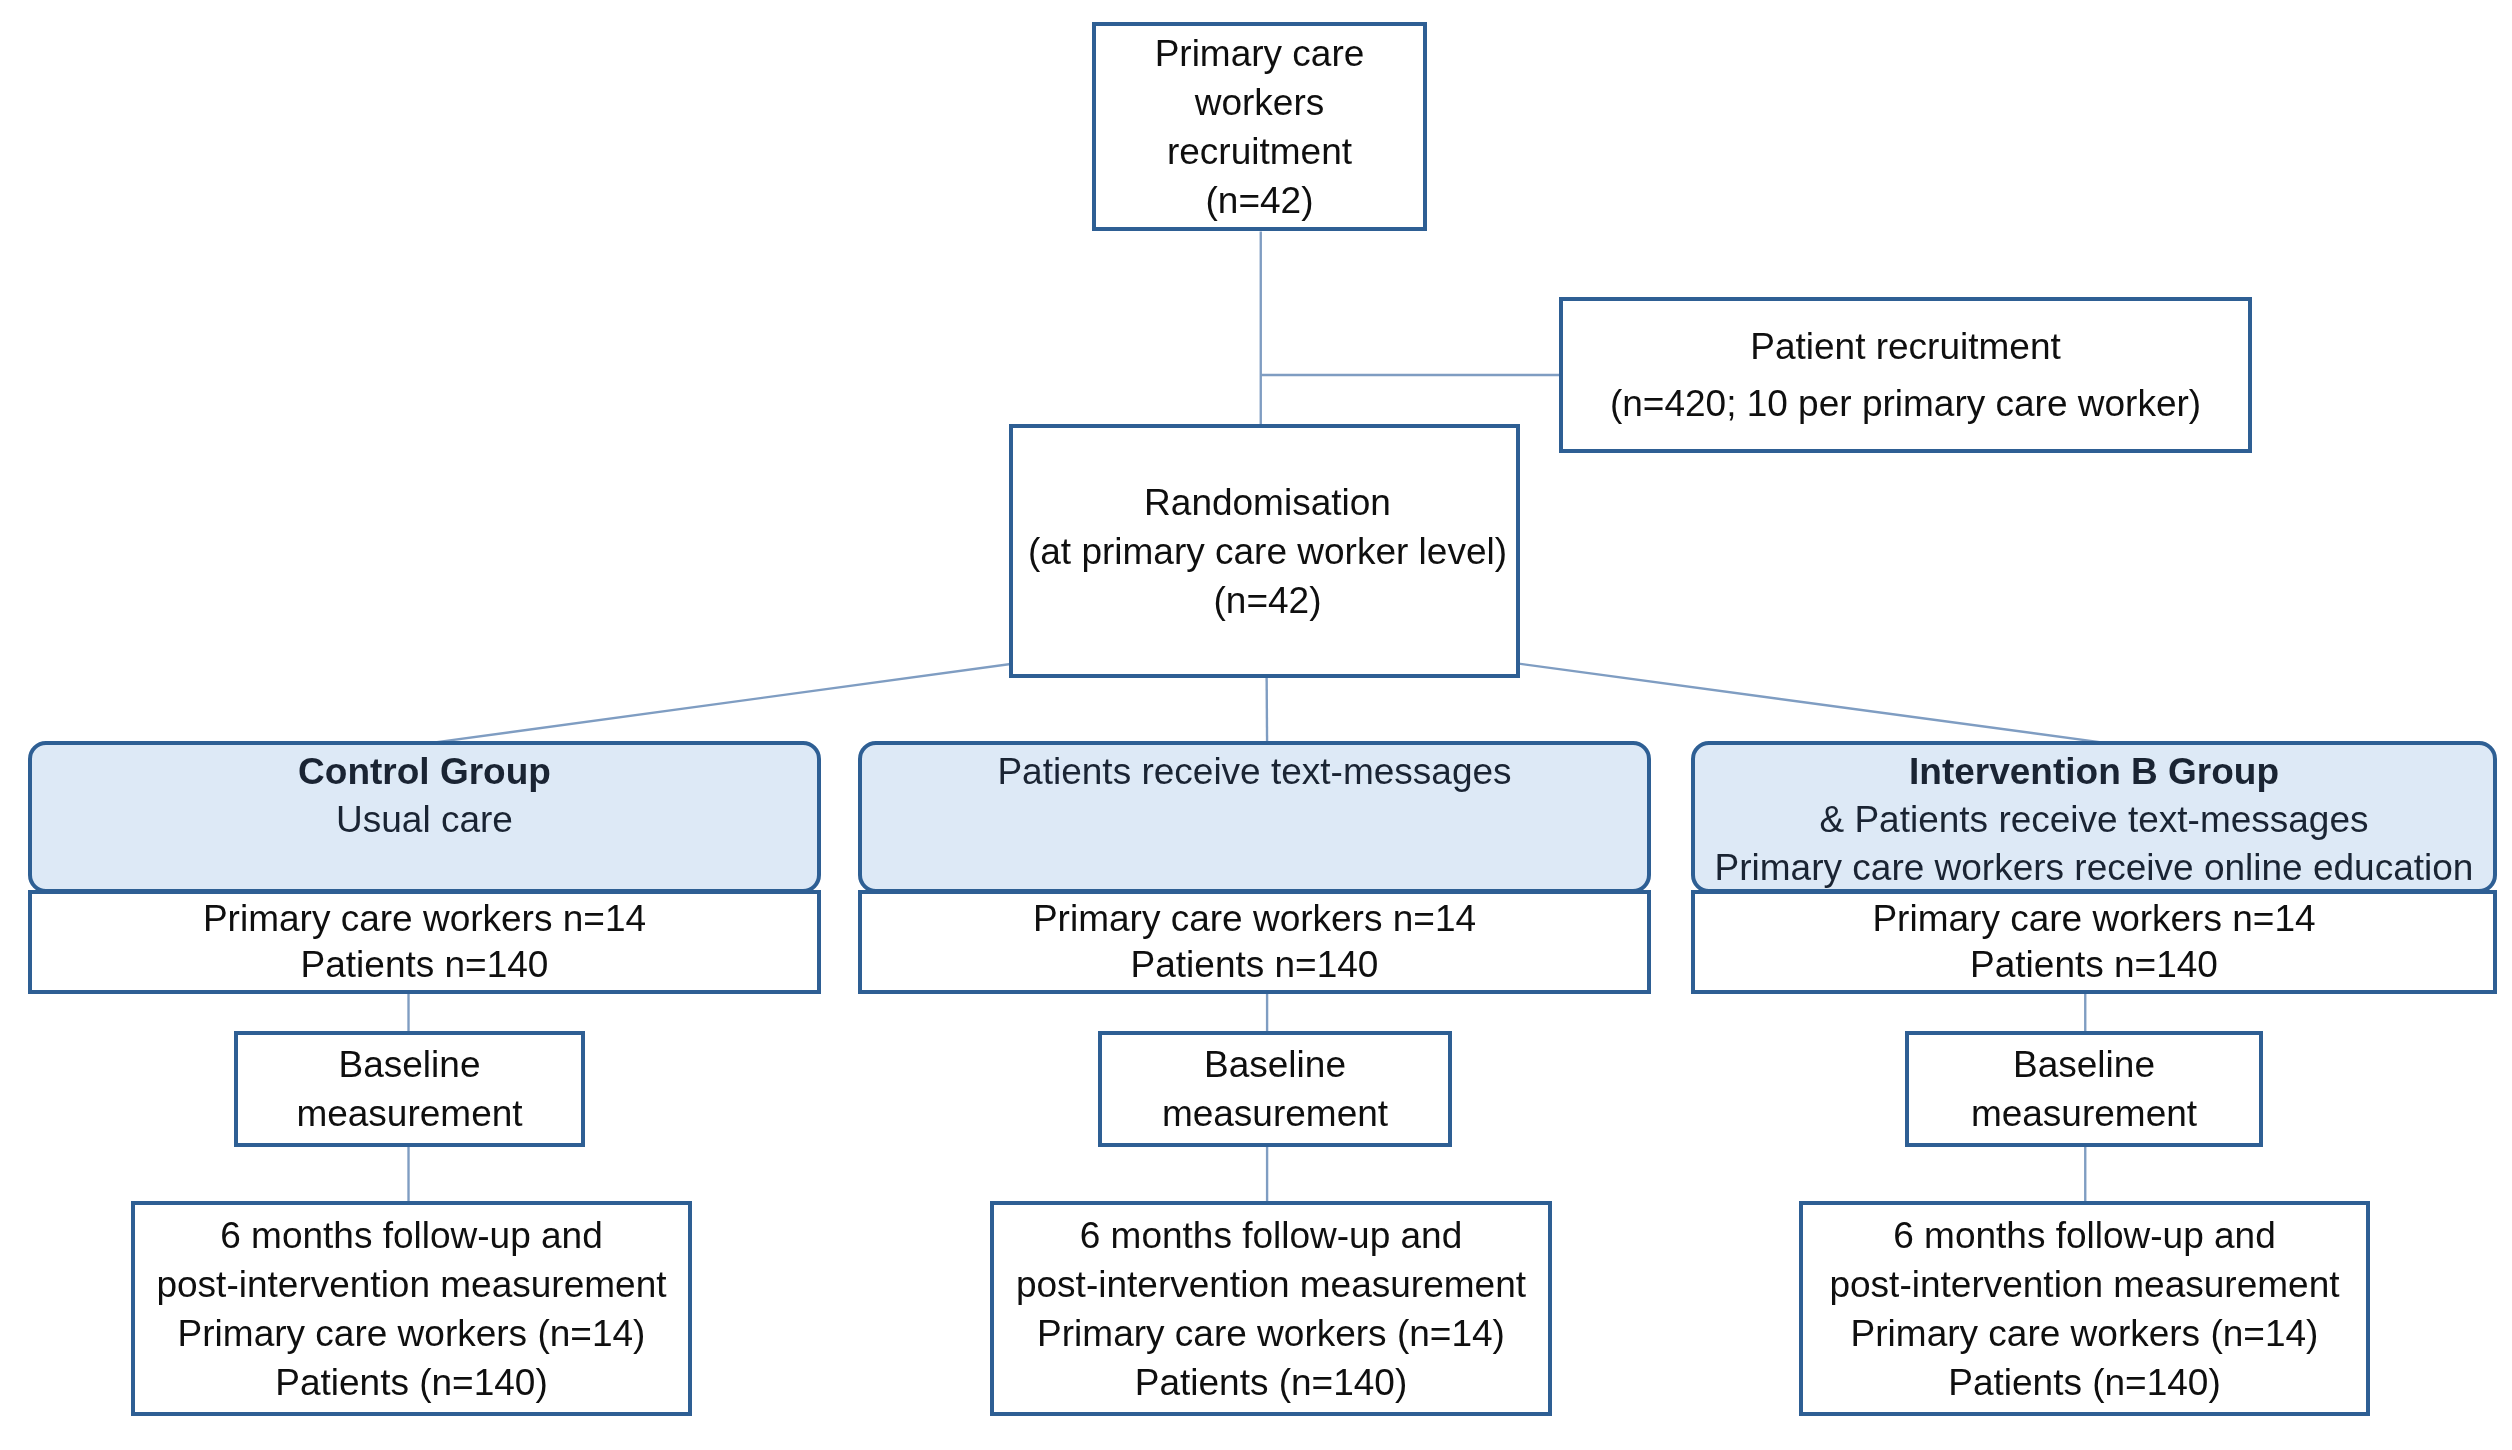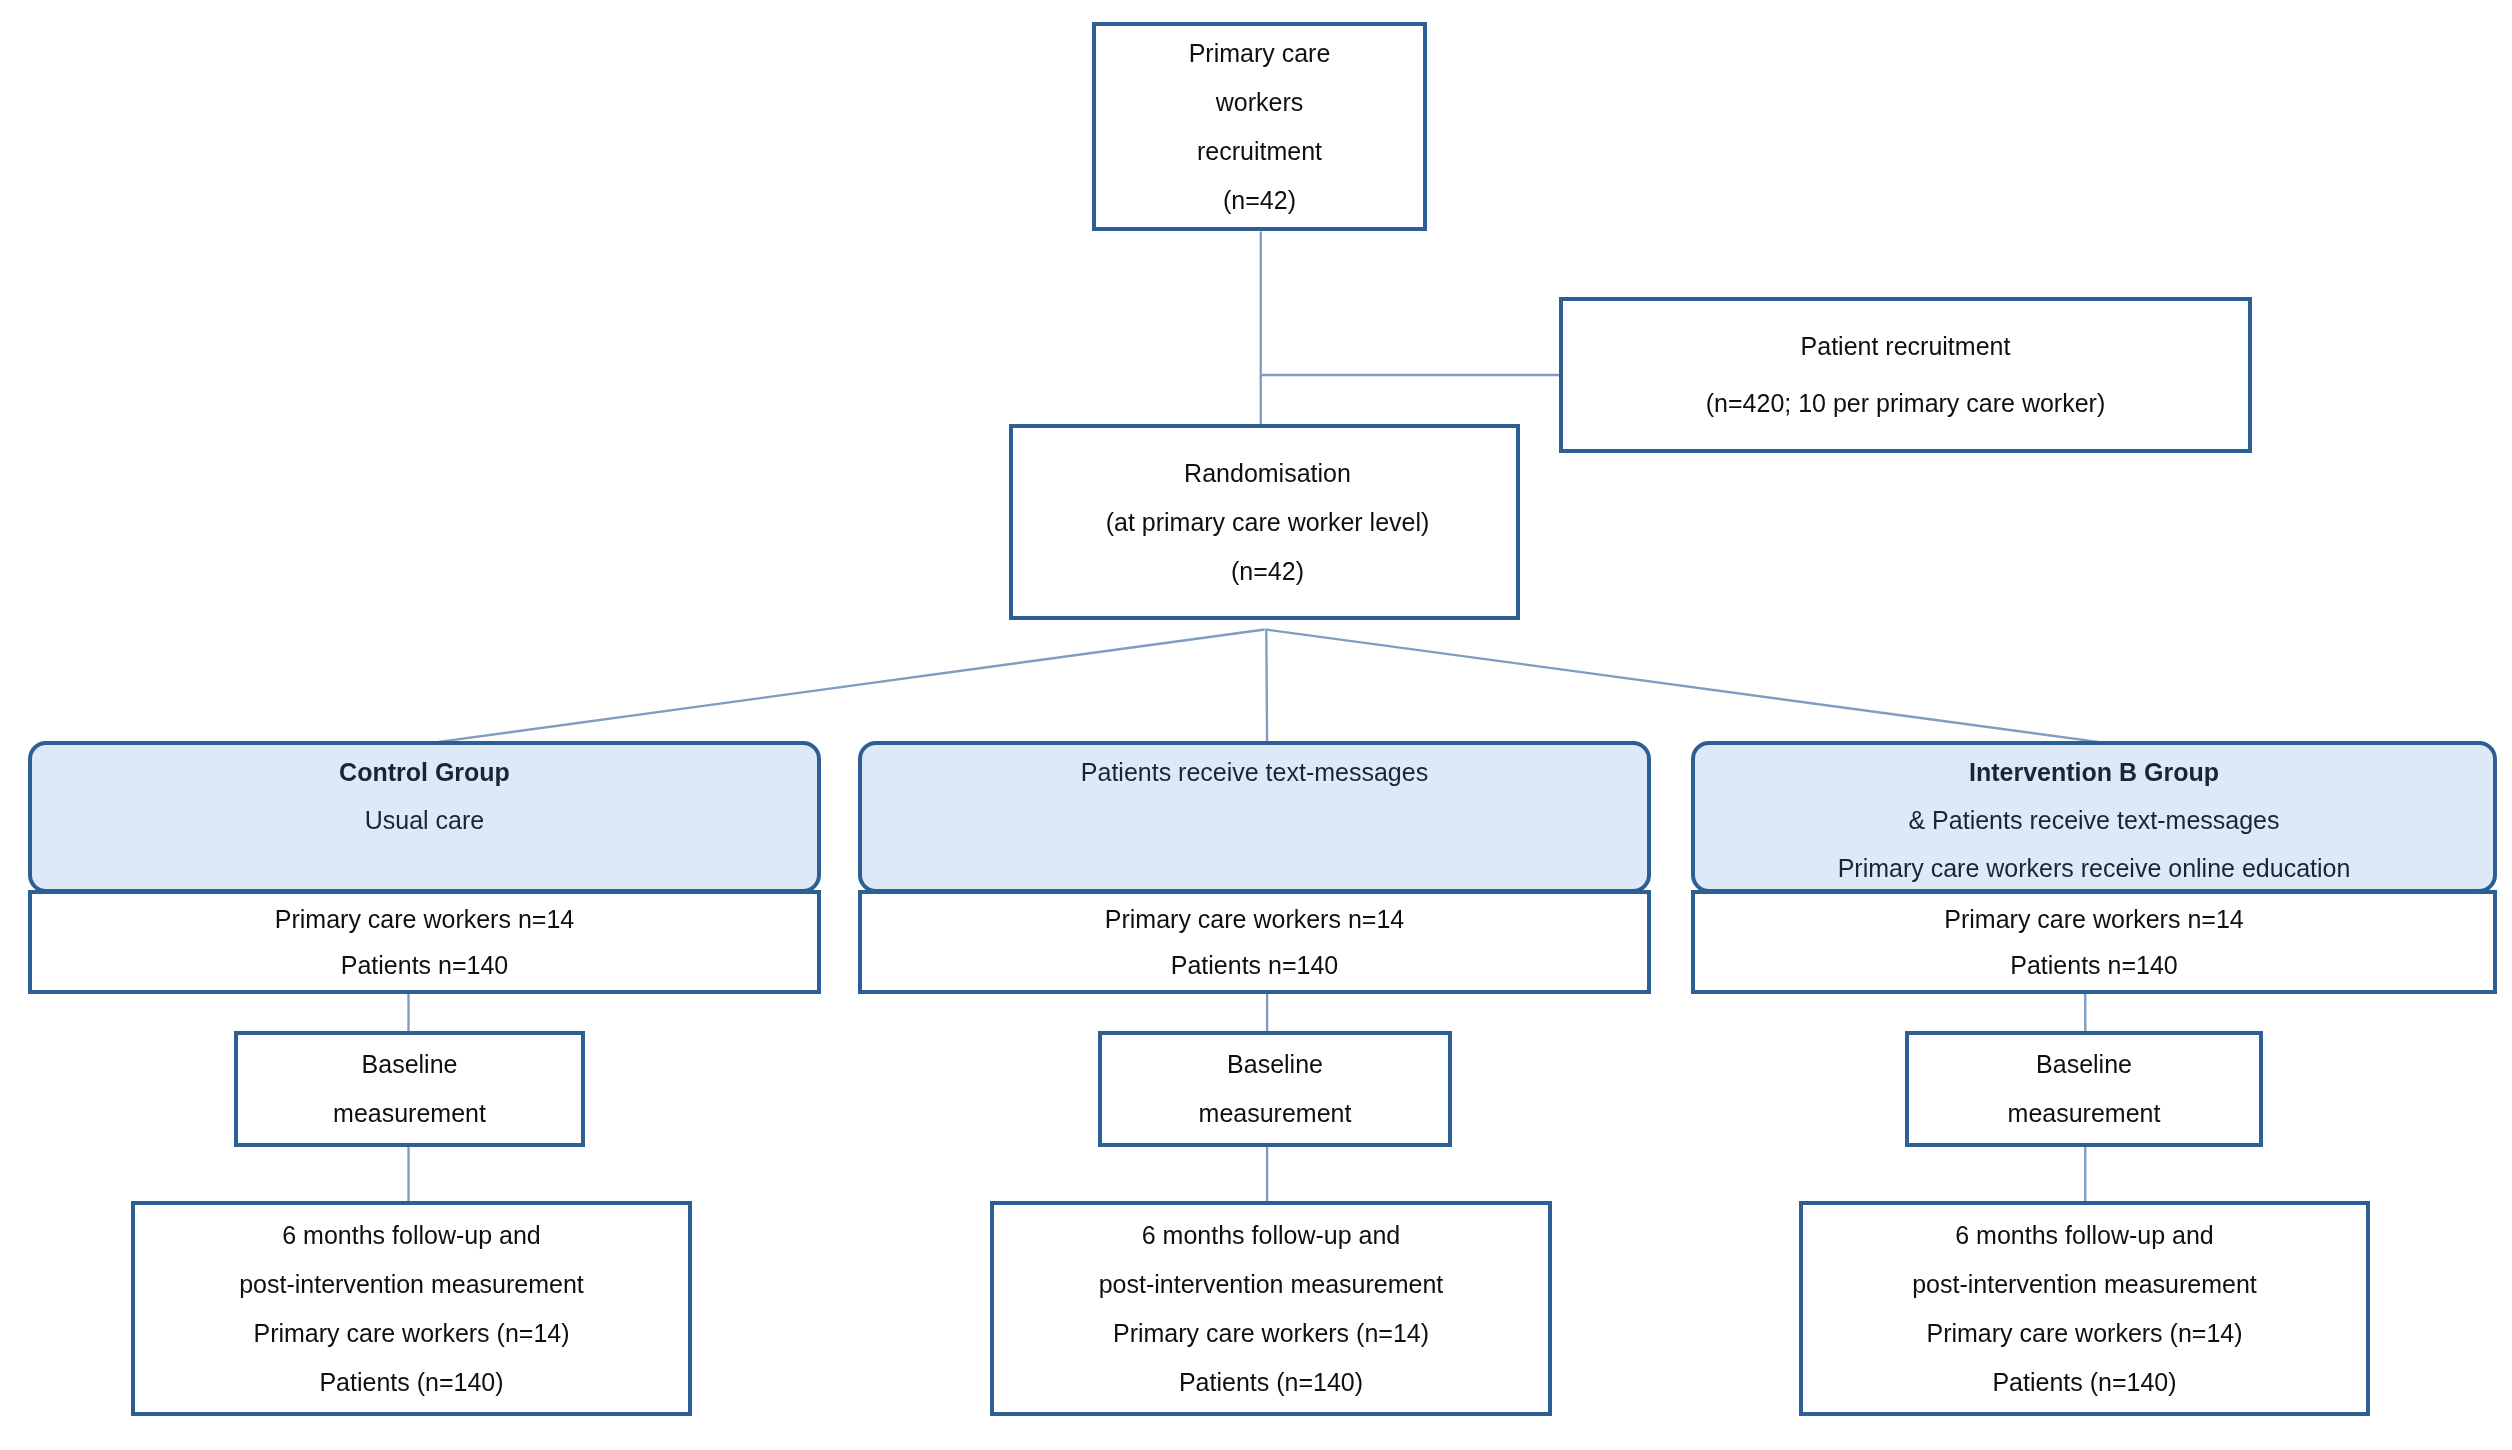"Primary care" .box { font-size: 25px -> 37px }
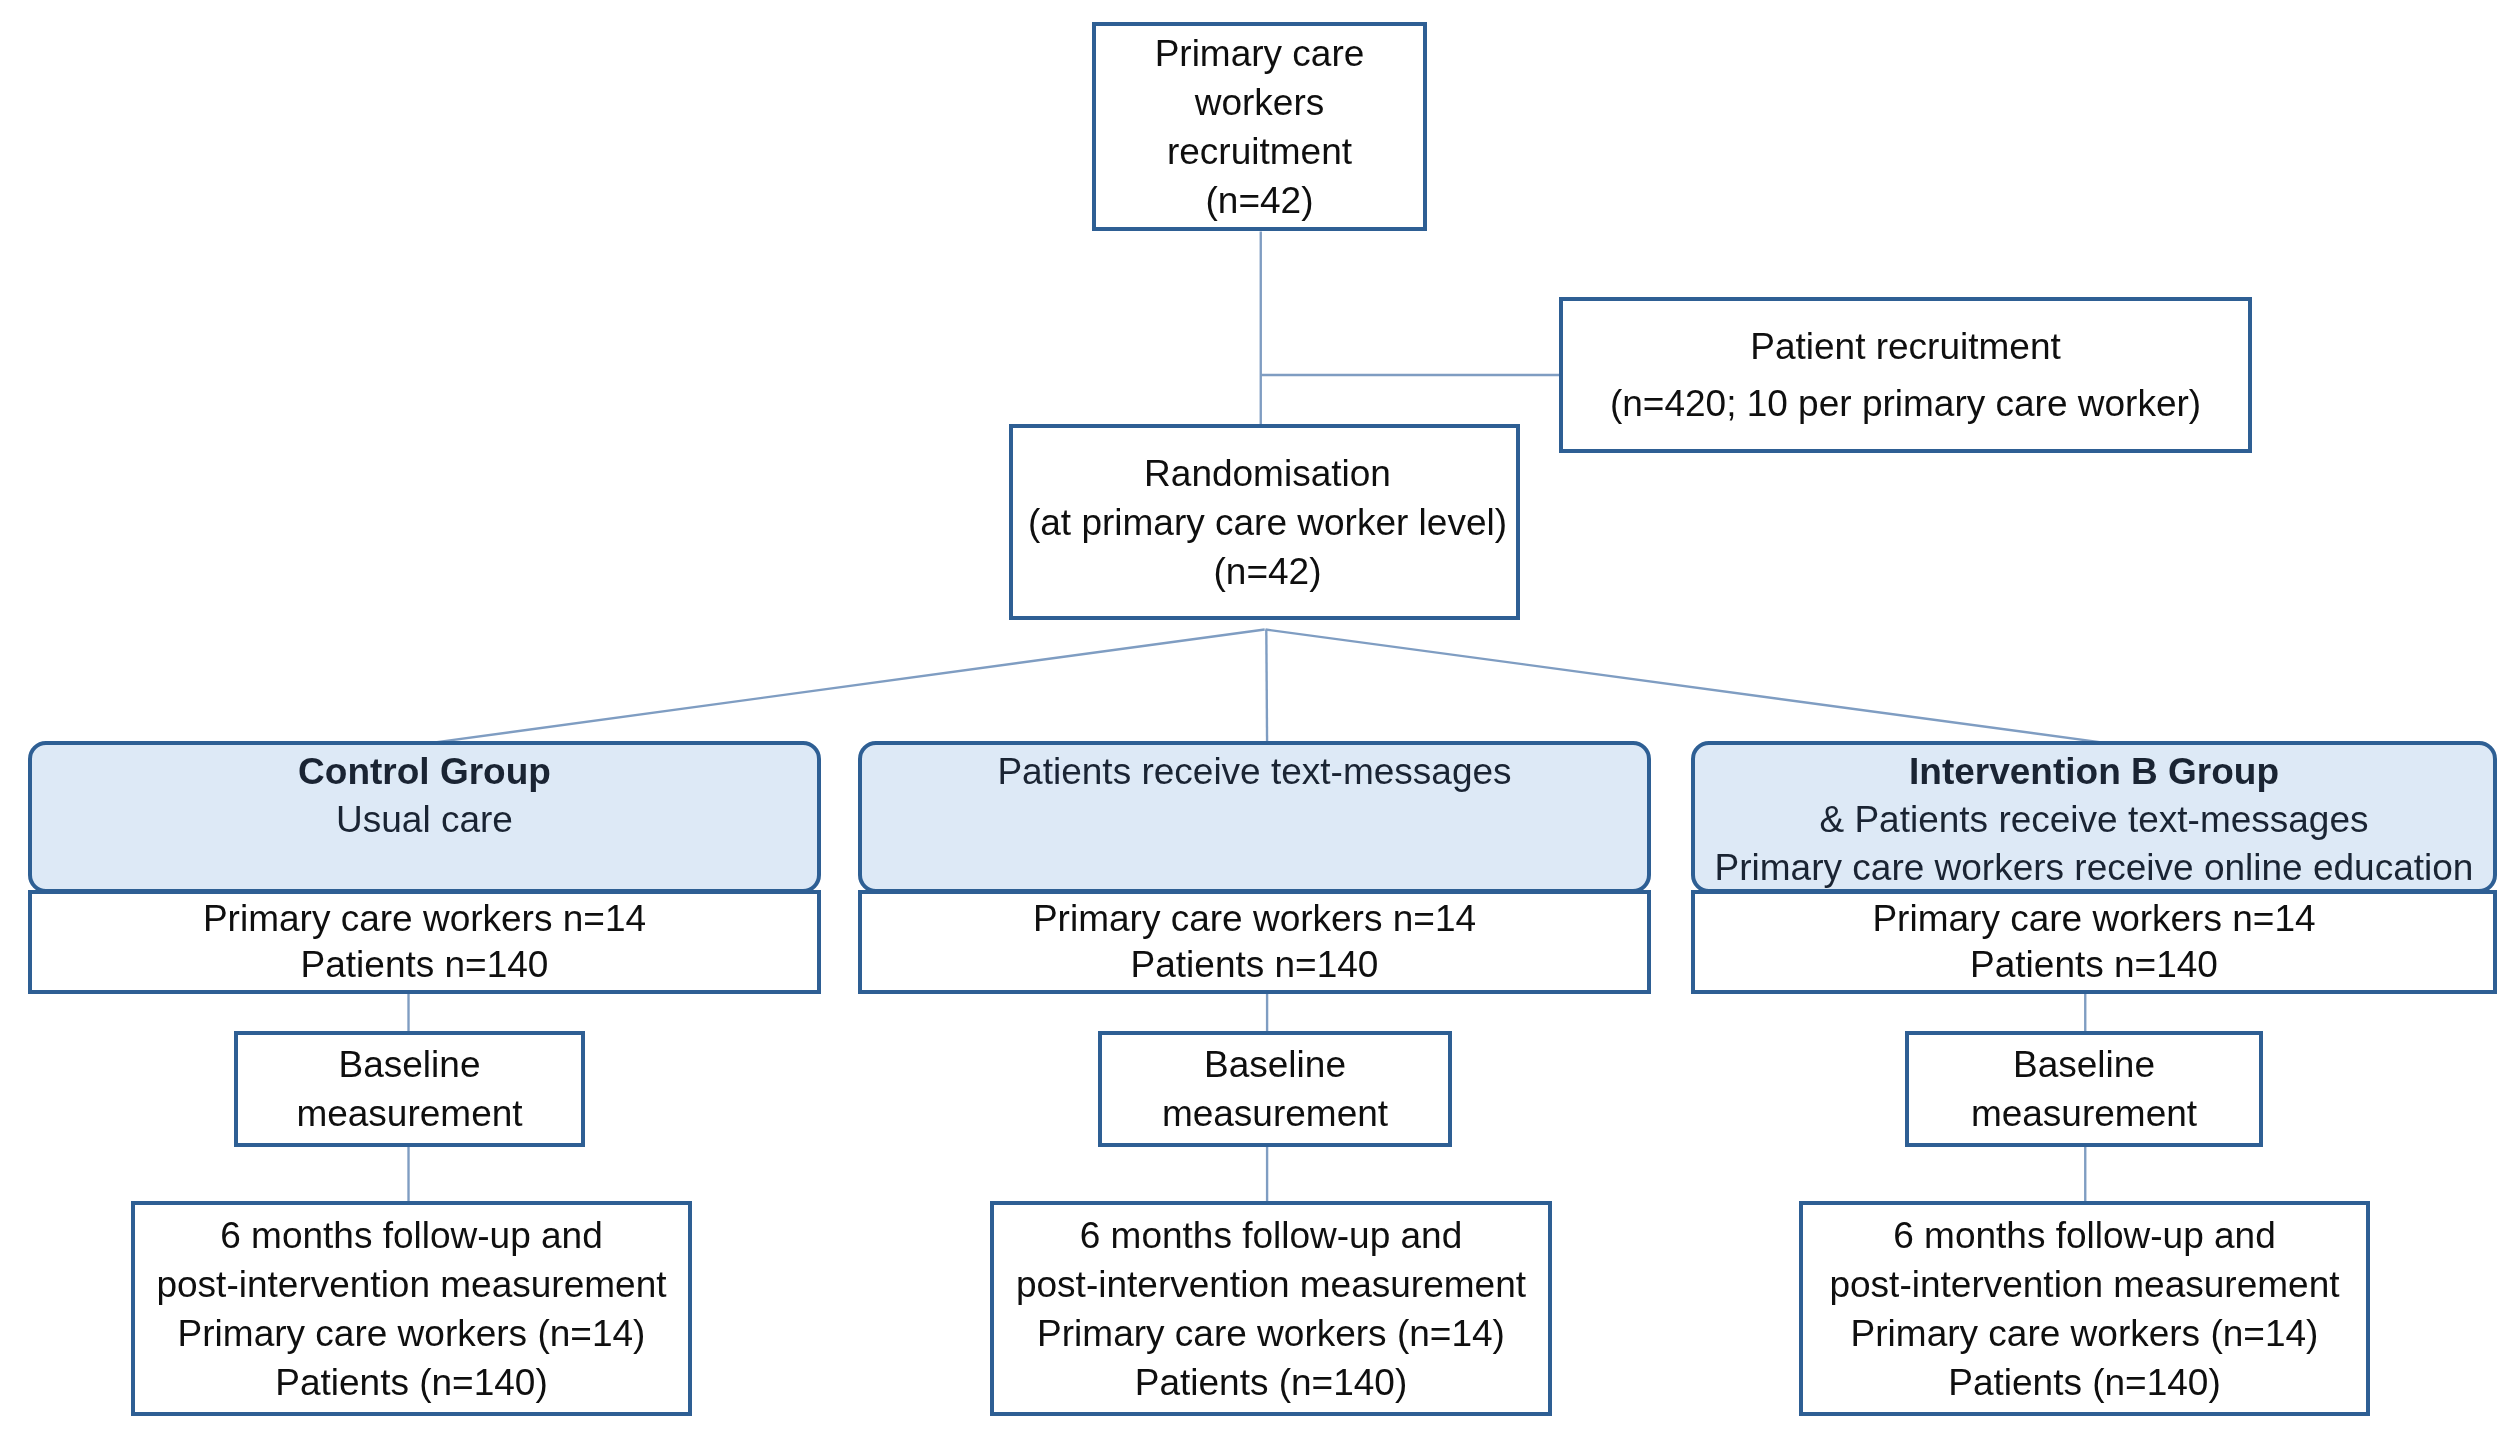"Randomisation" div.box { height: 196px -> 254px }
